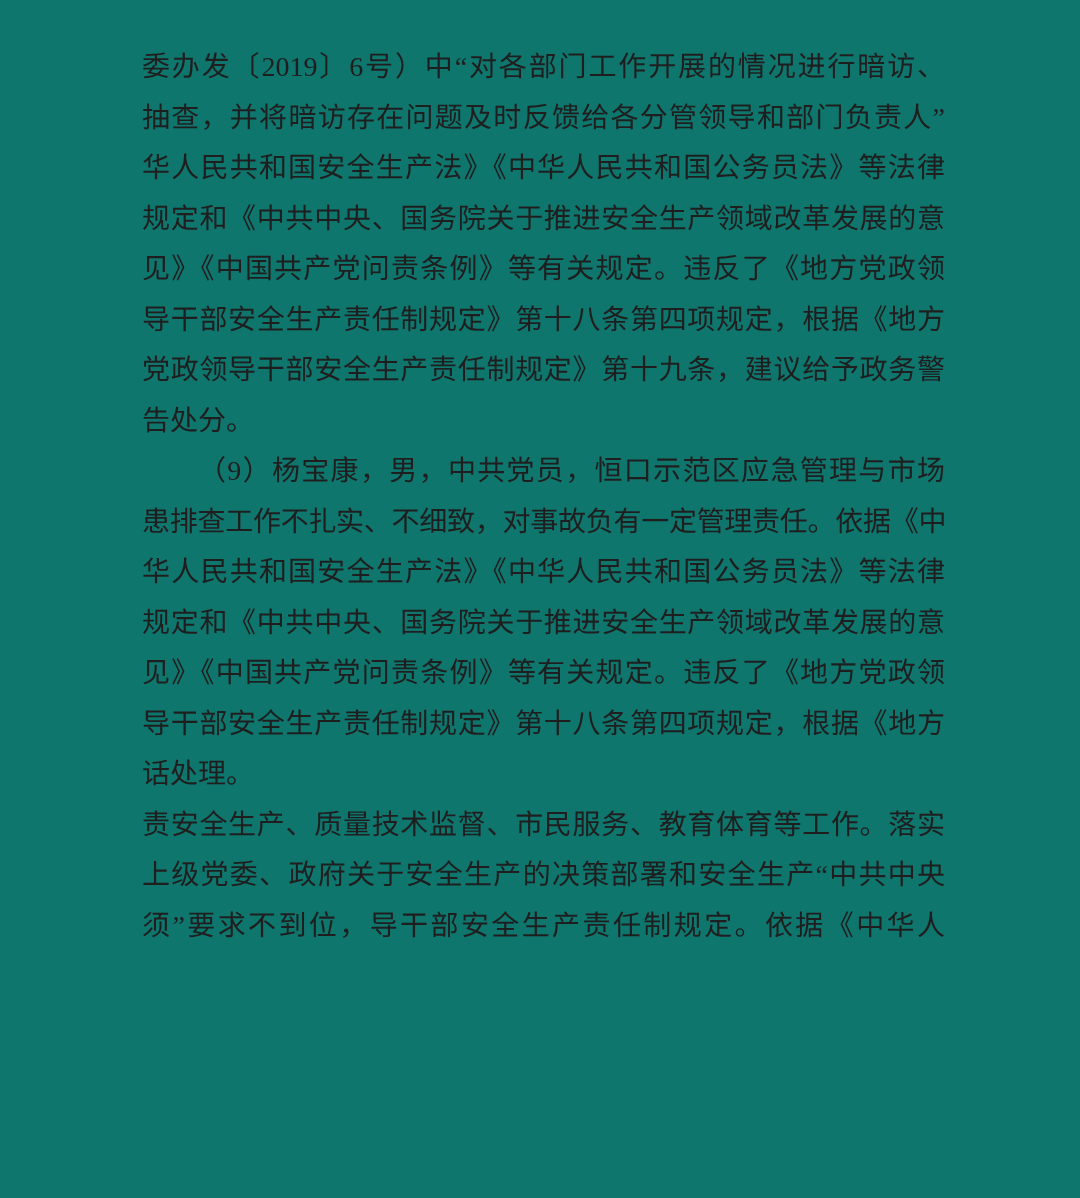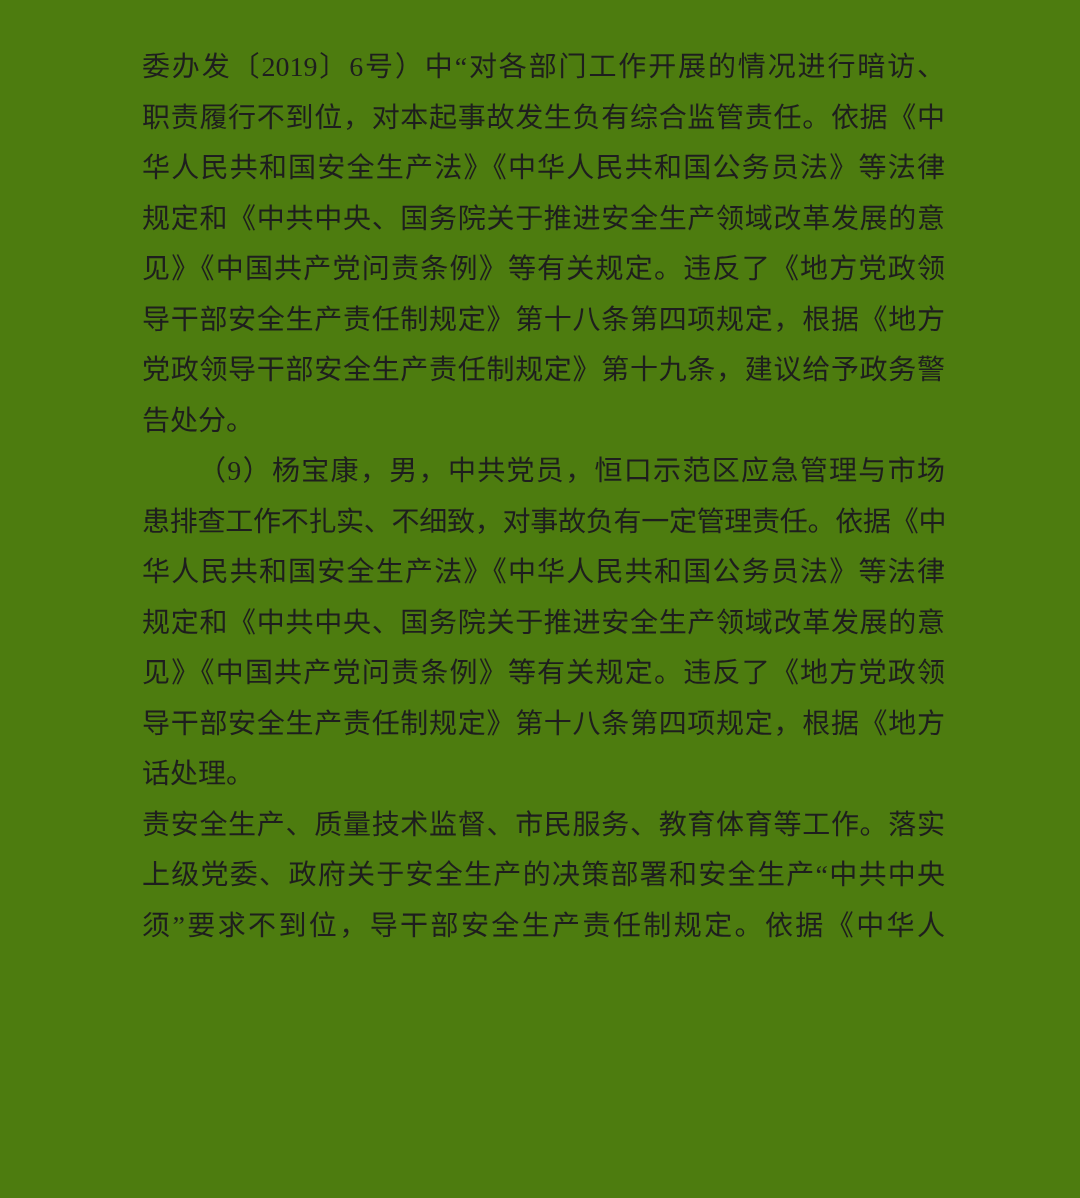"委办发〔2019〕6号）中“对各部门工作开展的情况进行暗访、" .page { background: #4d7c0f -> #0f766e }
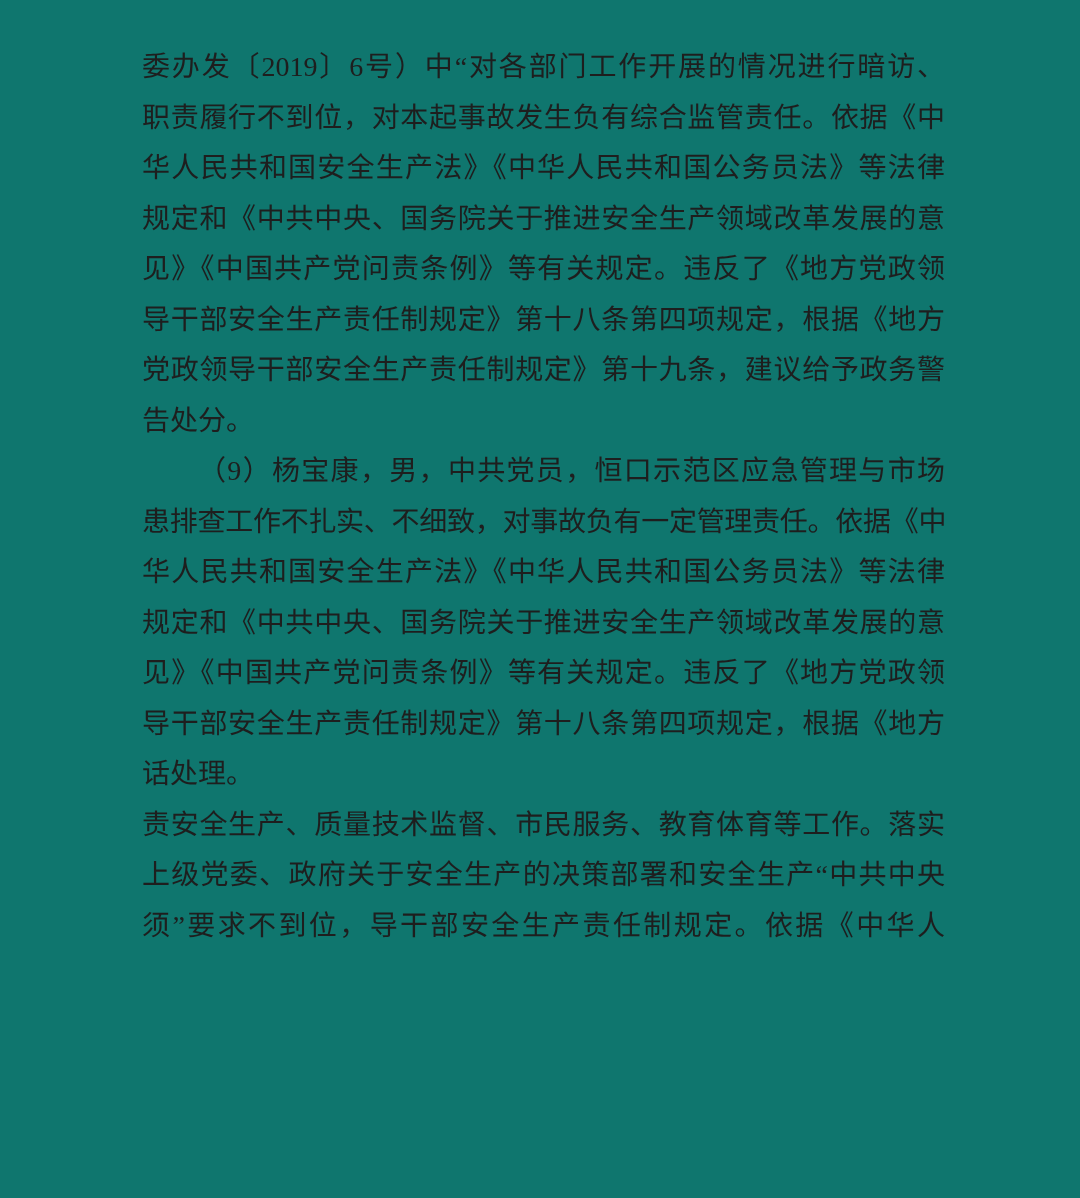"抽查，并将暗访存在问题及时反馈给各分管领导和部门负责人”" div.line { html: none -> <div>抽查，并将暗访存在问题及时反馈给各分管领导和部门负责人”</div> }
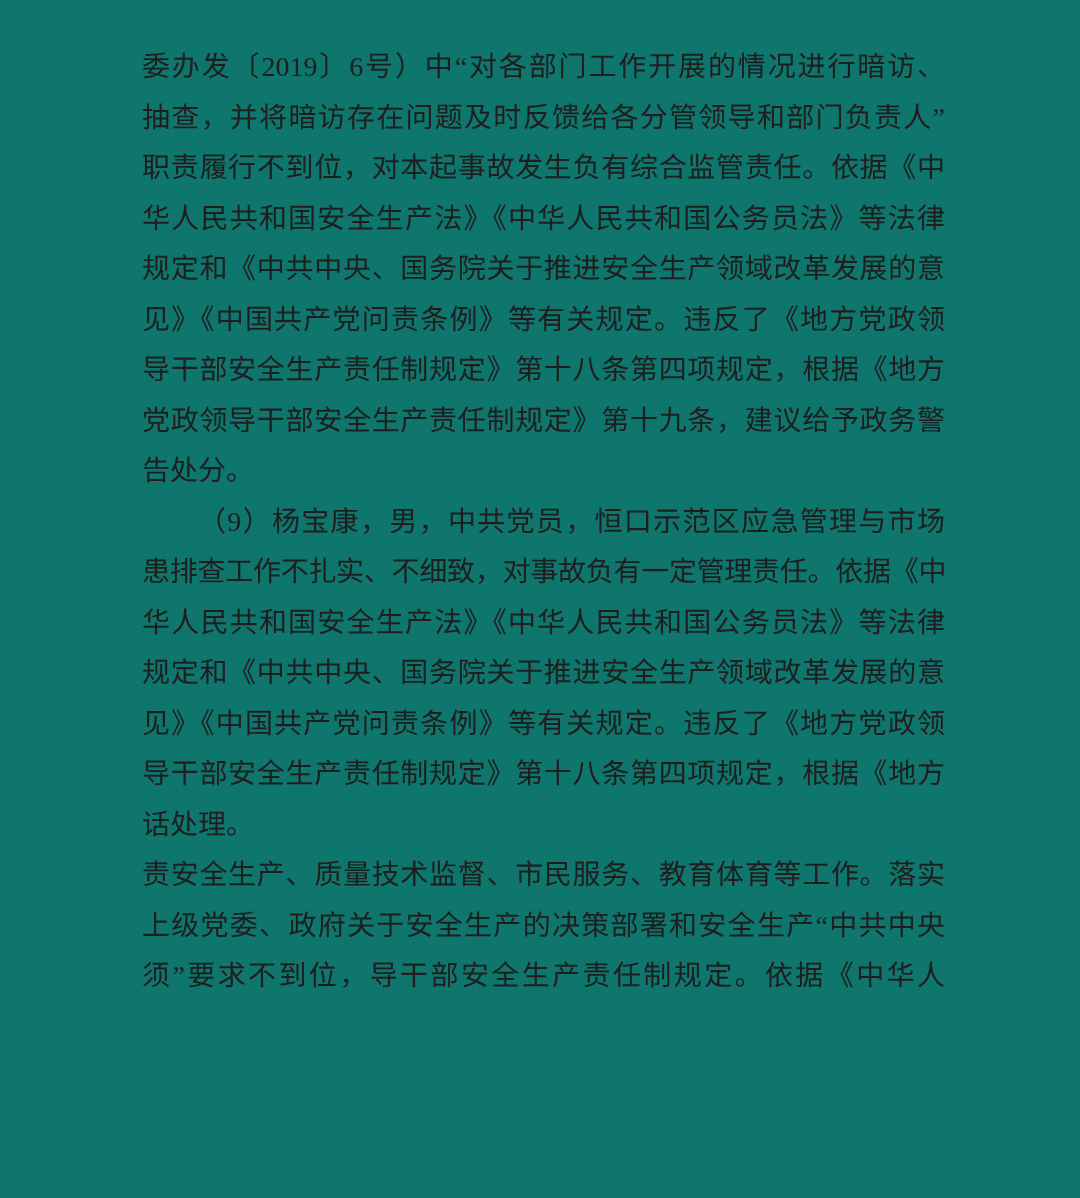"职责履行不到位，对本起事故发生负有综合监管责任。依据《中" div.line { html: <div>职责履行不到位，对本起事故发生负有综合监管责任。依据《中</div> -> none }
